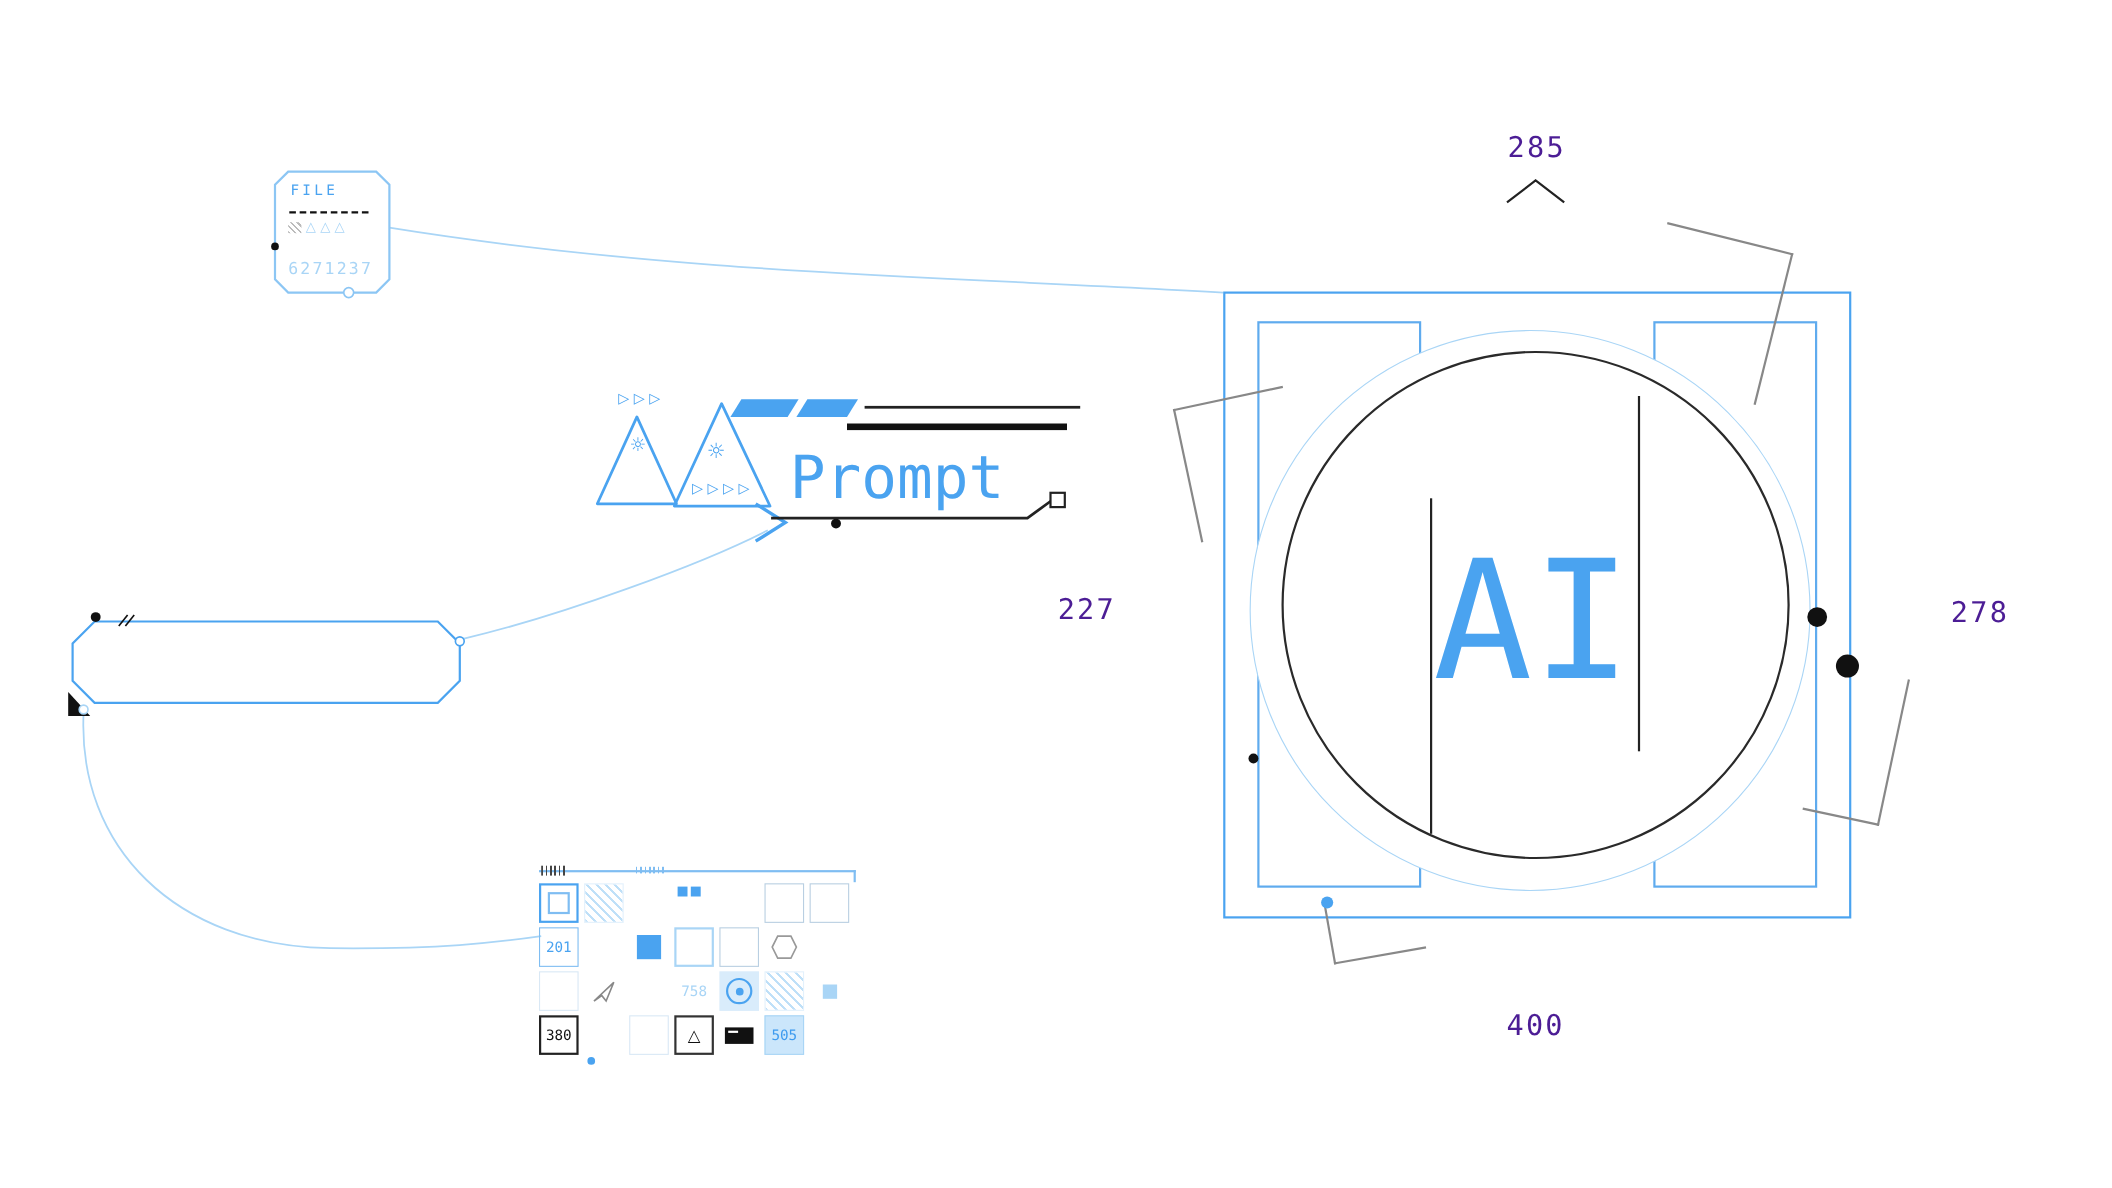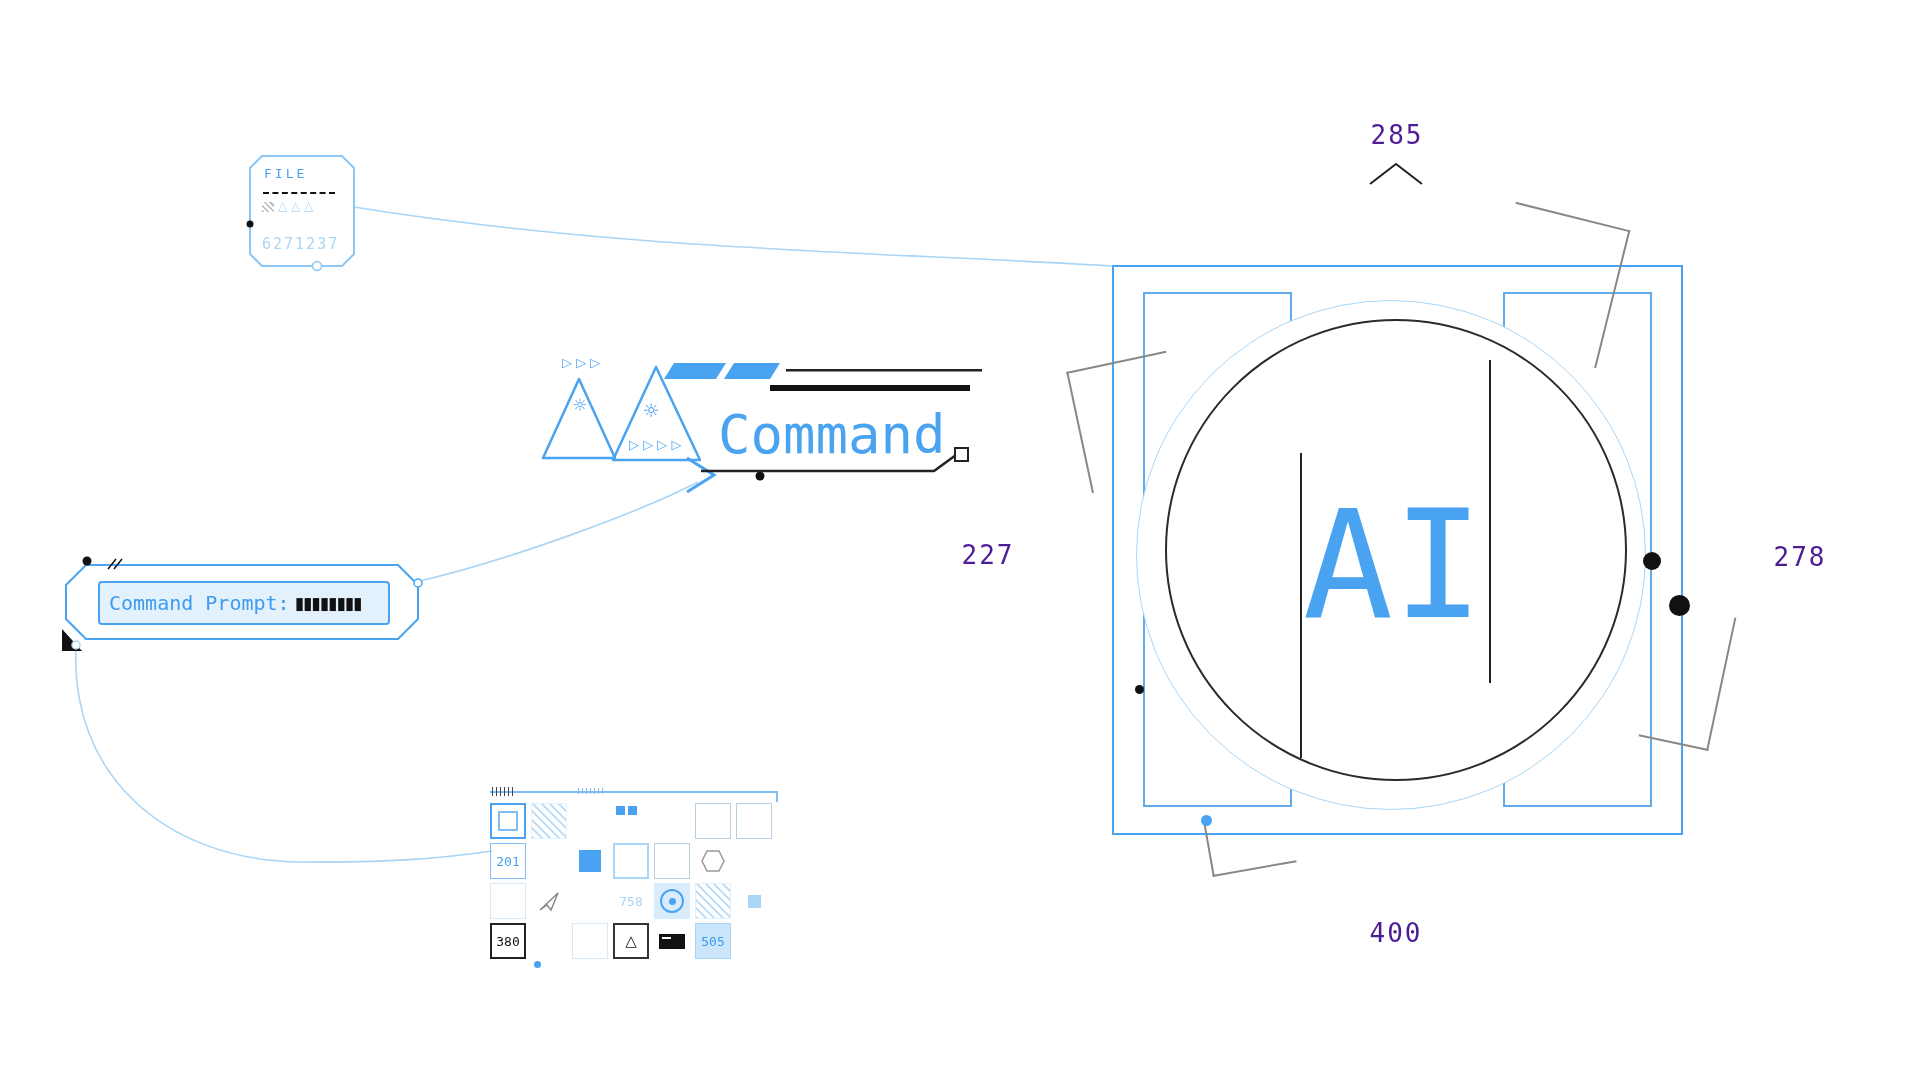"Command" div.abs { text: Command -> Prompt }
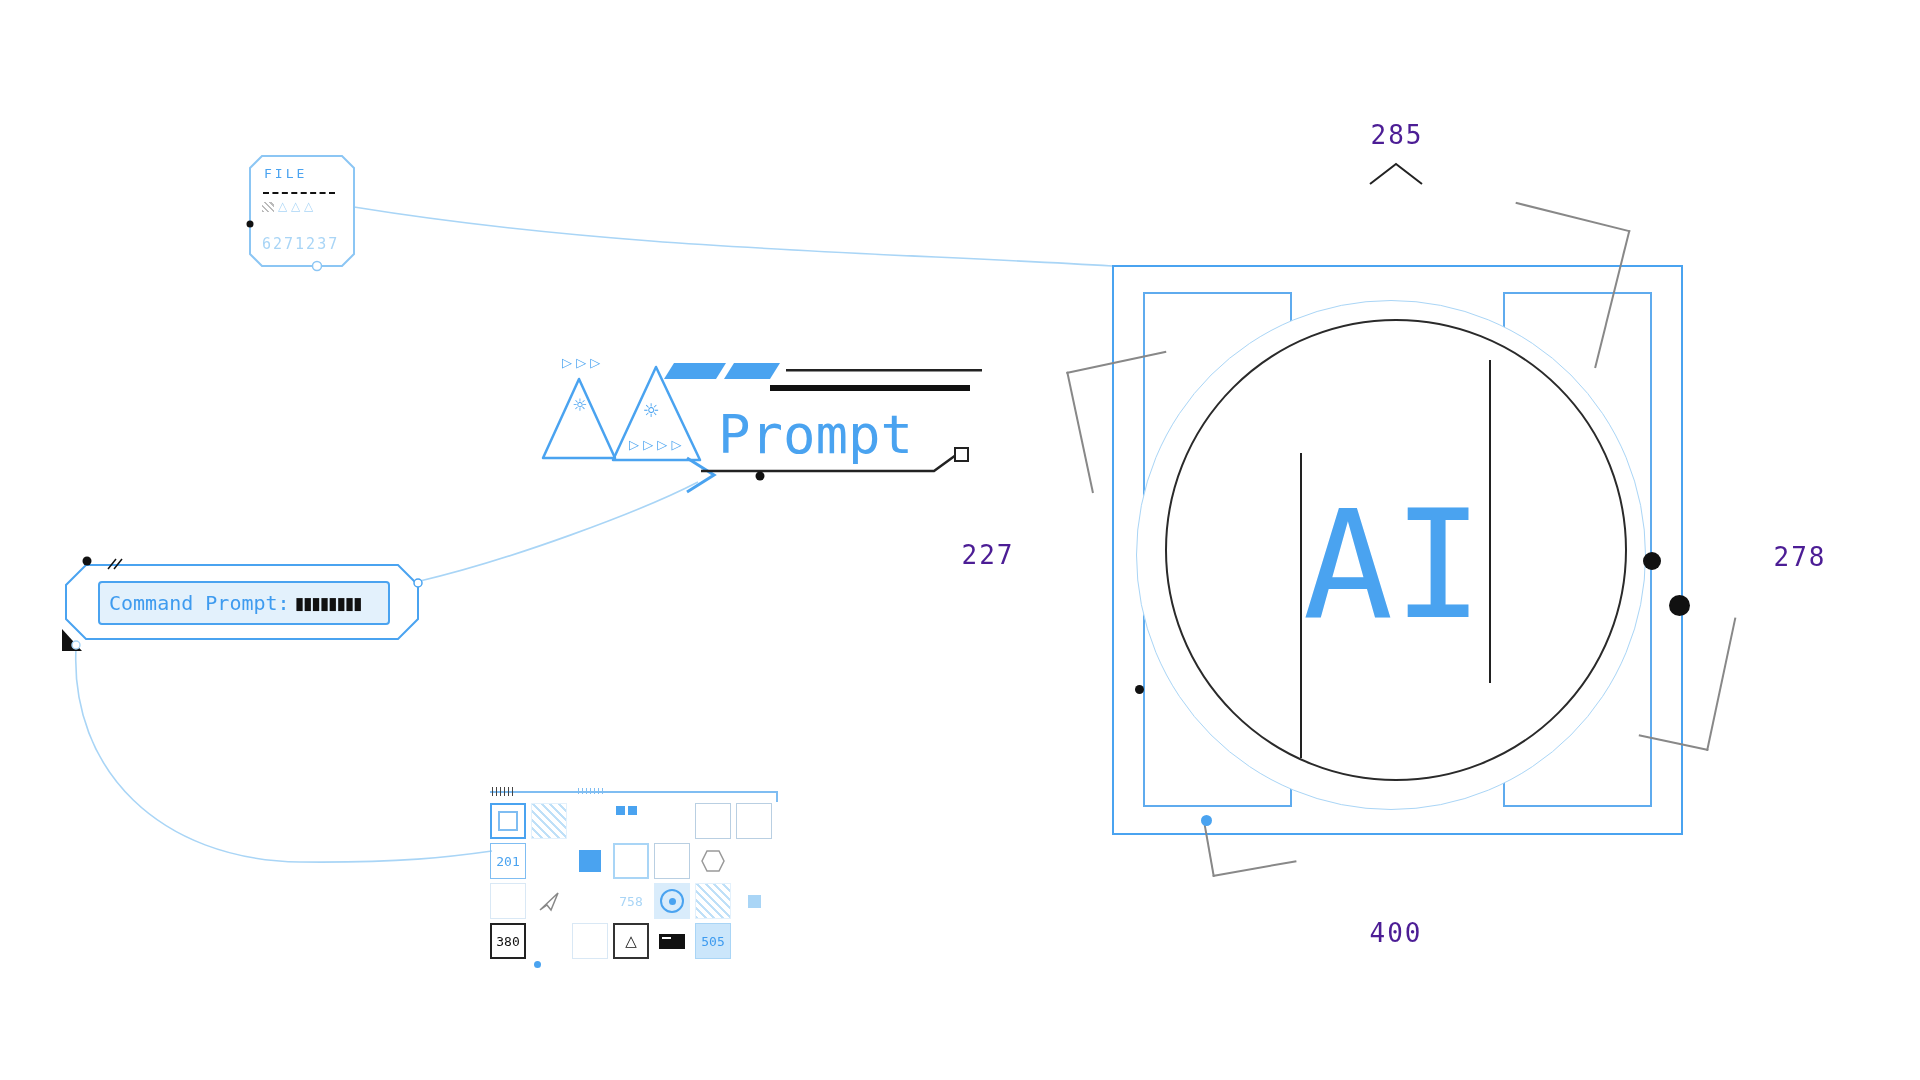"Command Prompt:" div.cmd-input { html: <div> <span>Command Prompt:</span> <span>▮▮▮▮▮▮▮▮</span> </div> -> none }
